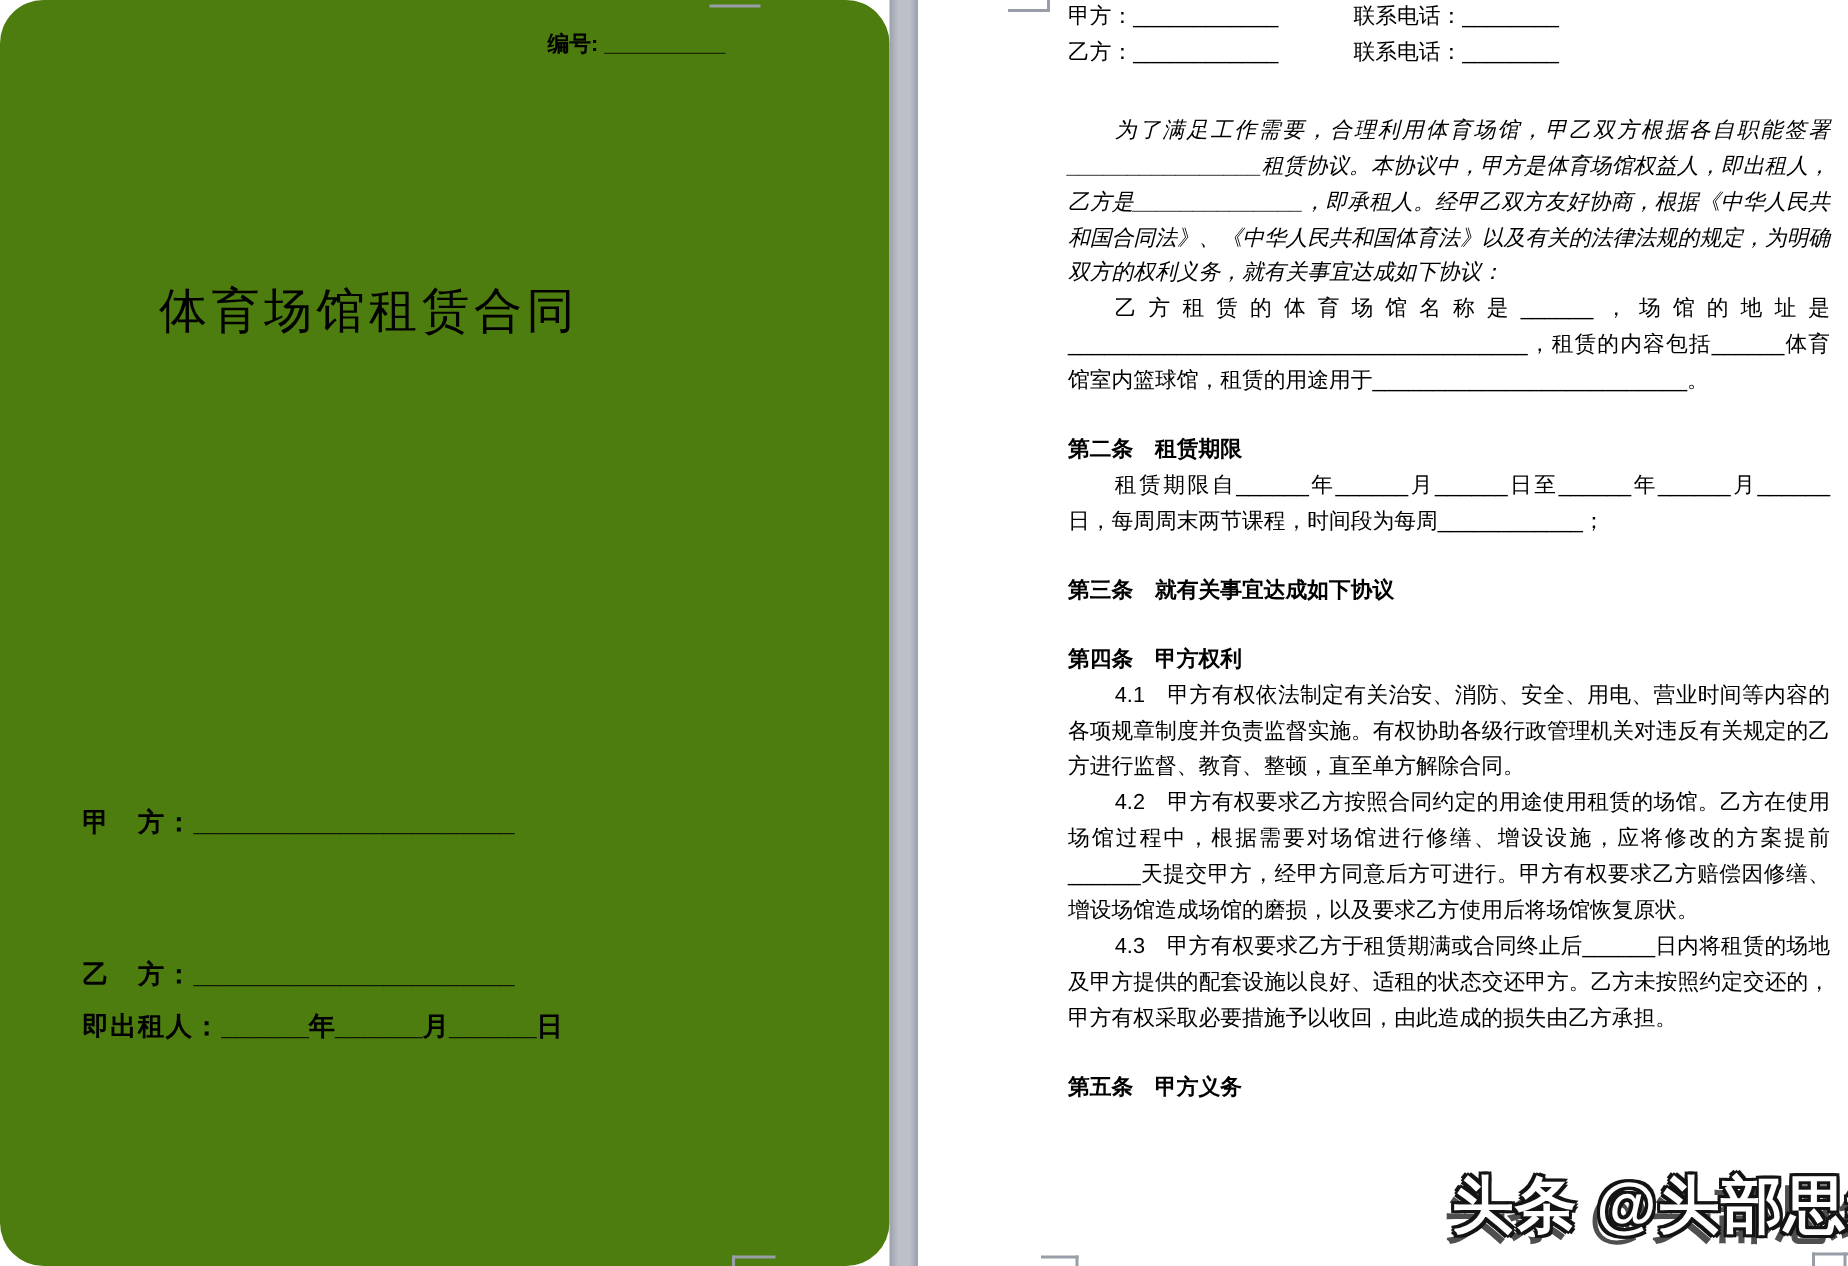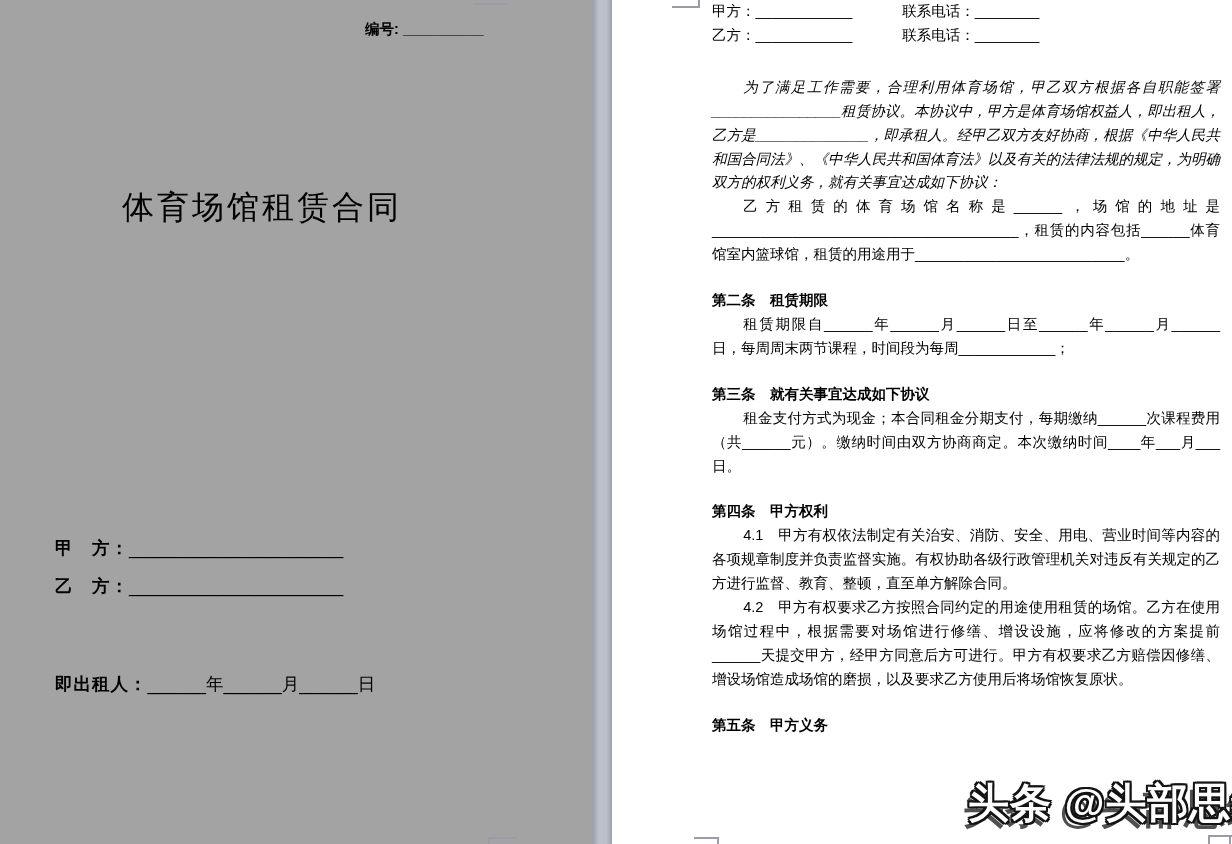"编号: __________" .page-left { background: #a3a3a3 -> #4d7c0f; border-radius: none -> 29px }
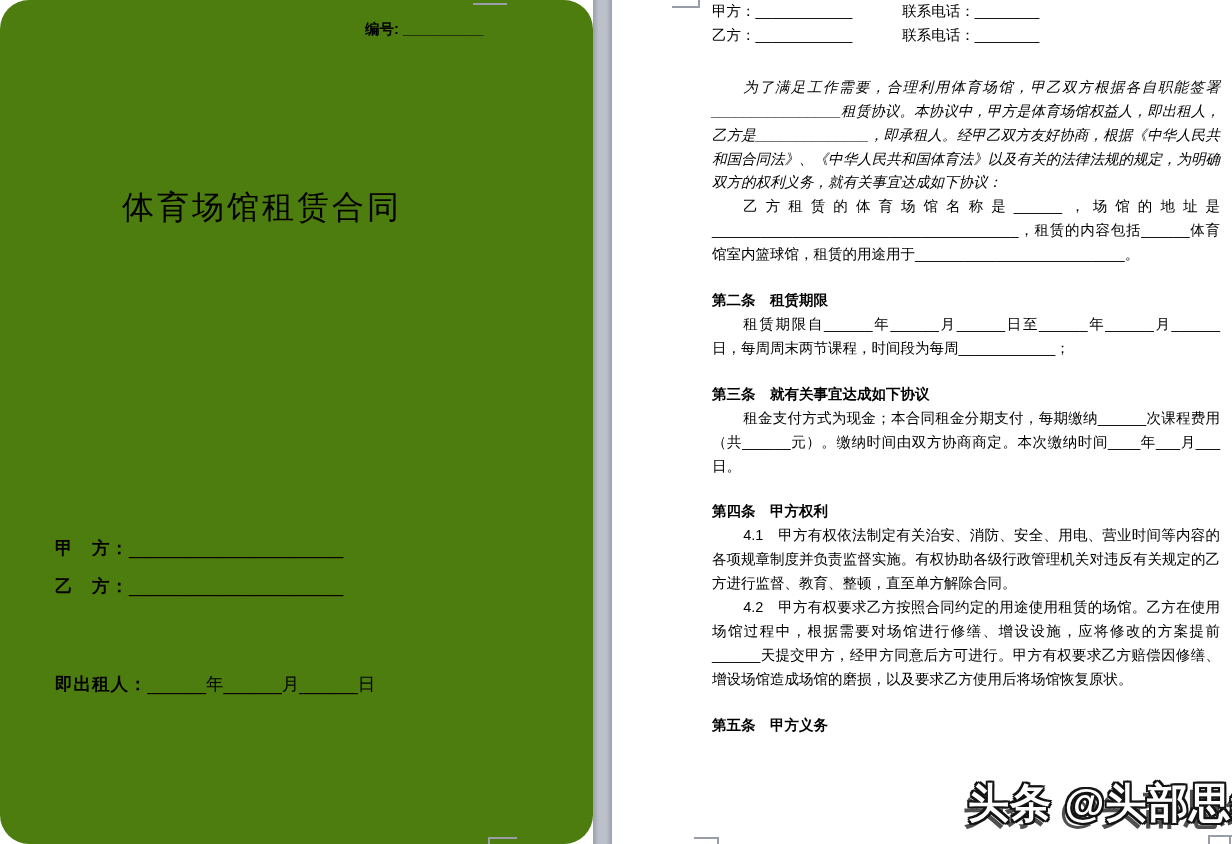"体育场馆租赁合同" .cover-title { left: 122px -> 106px }
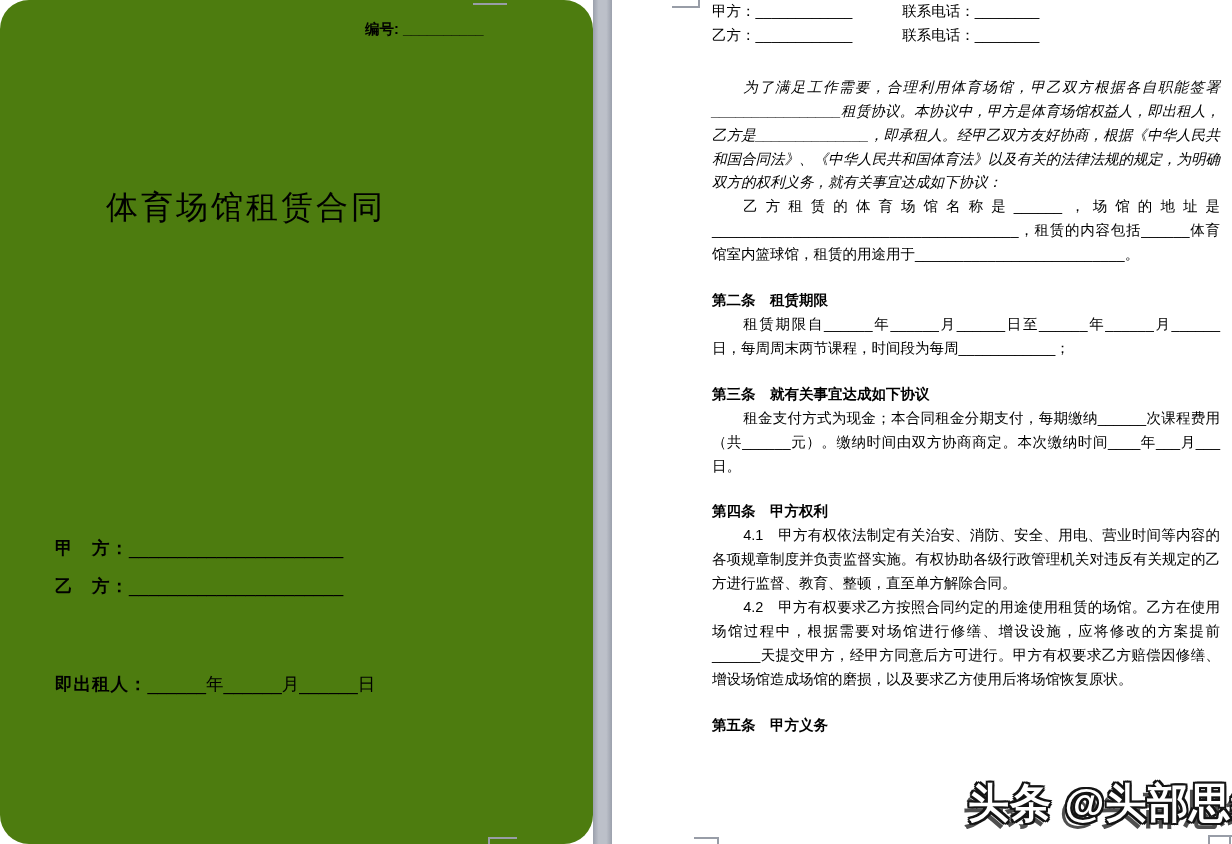"租金支付方式为现金；本合同租金分期支付，每期缴纳______次课程费用（共___" p.sec-para { html: <p>租金支付方式为现金；本合同租金分期支付，每期缴纳______次课程费用（共______元）。缴纳时间由双方协商商定。本次缴纳时间____年___月___日。</p> -> none }
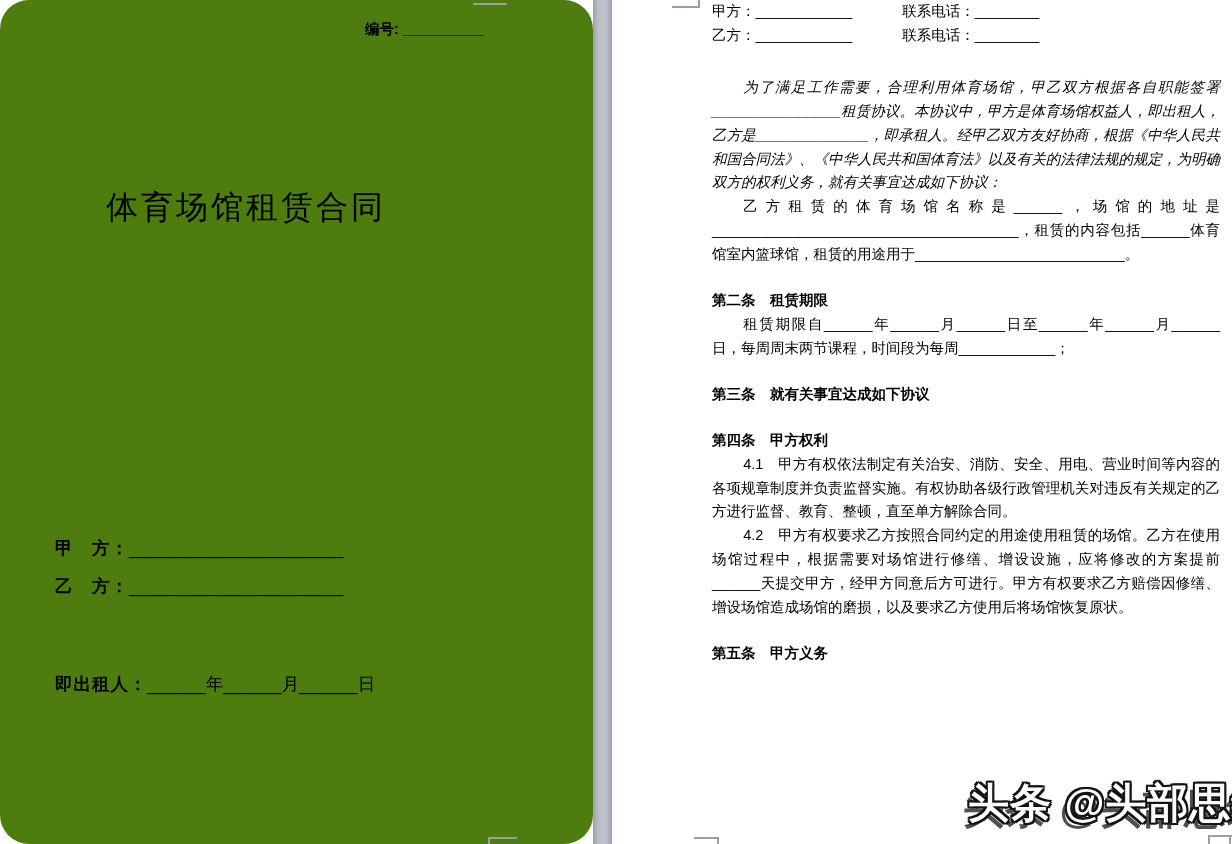"______________________" .sig-row .blank { font-weight: normal -> bold }
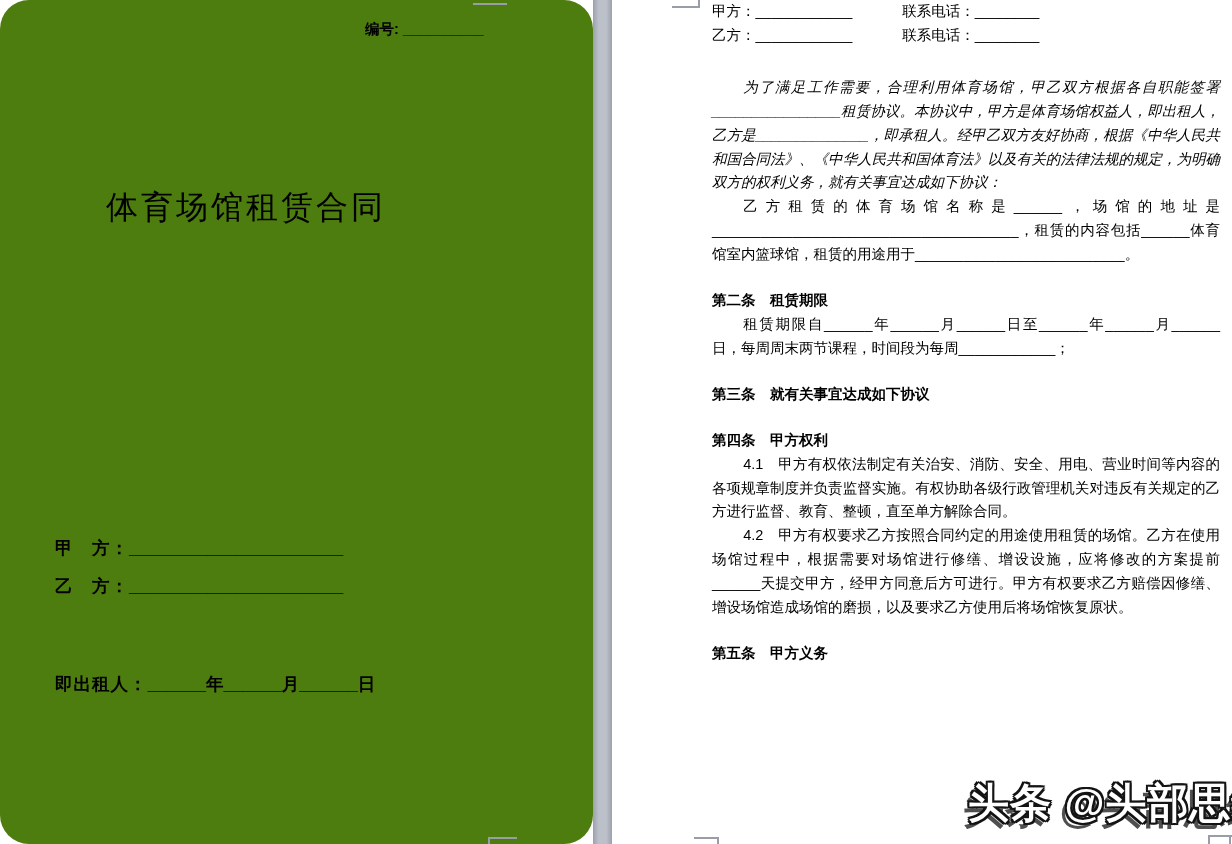"4.3" p.sec-para { html: none -> <p>4.3 甲方有权要求乙方于租赁期满或合同终止后______日内将租赁的场地及甲方提供的配套设施以良好、适租的状态交还甲方。乙方未按照约定交还的，甲方有权采取必要措施予以收回，由此造成的损失由乙方承担。</p> }
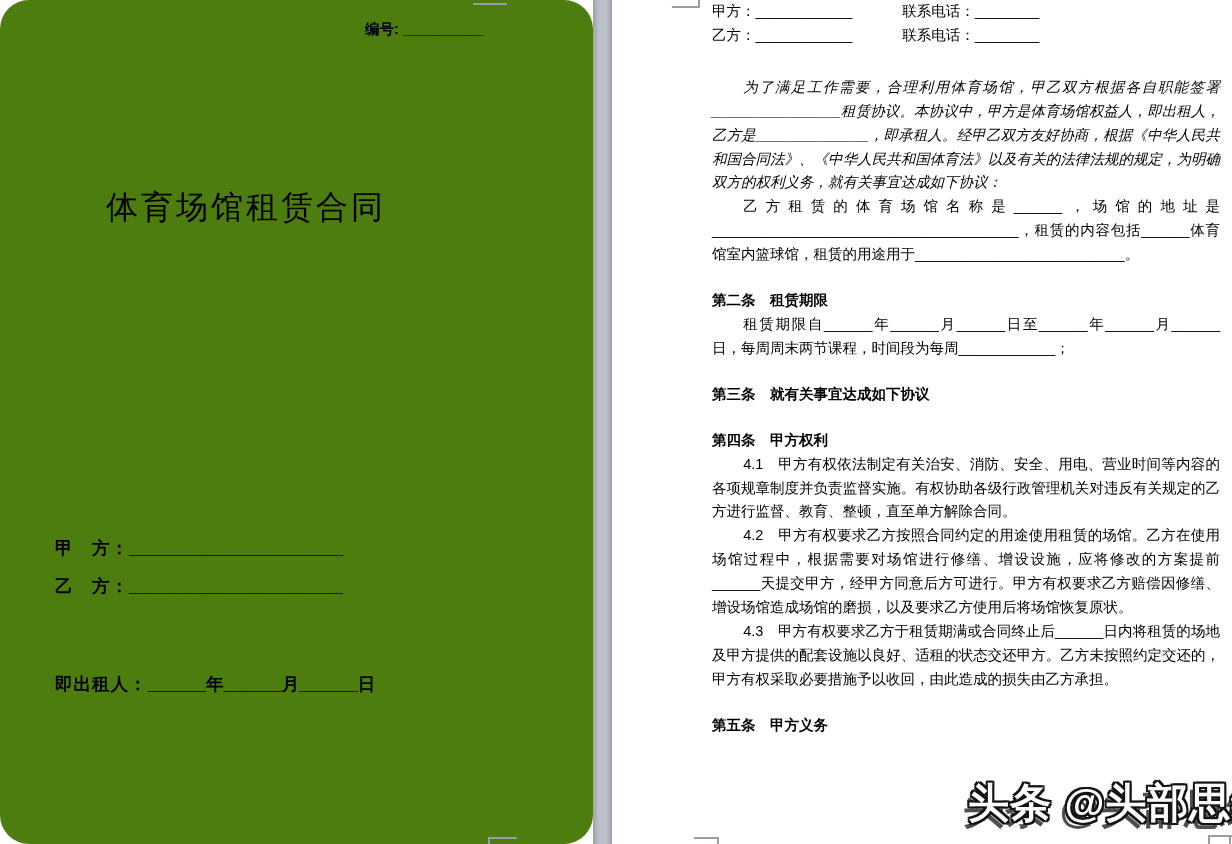"乙 方：______________________" .sig-b { top: 574px -> 637px }
